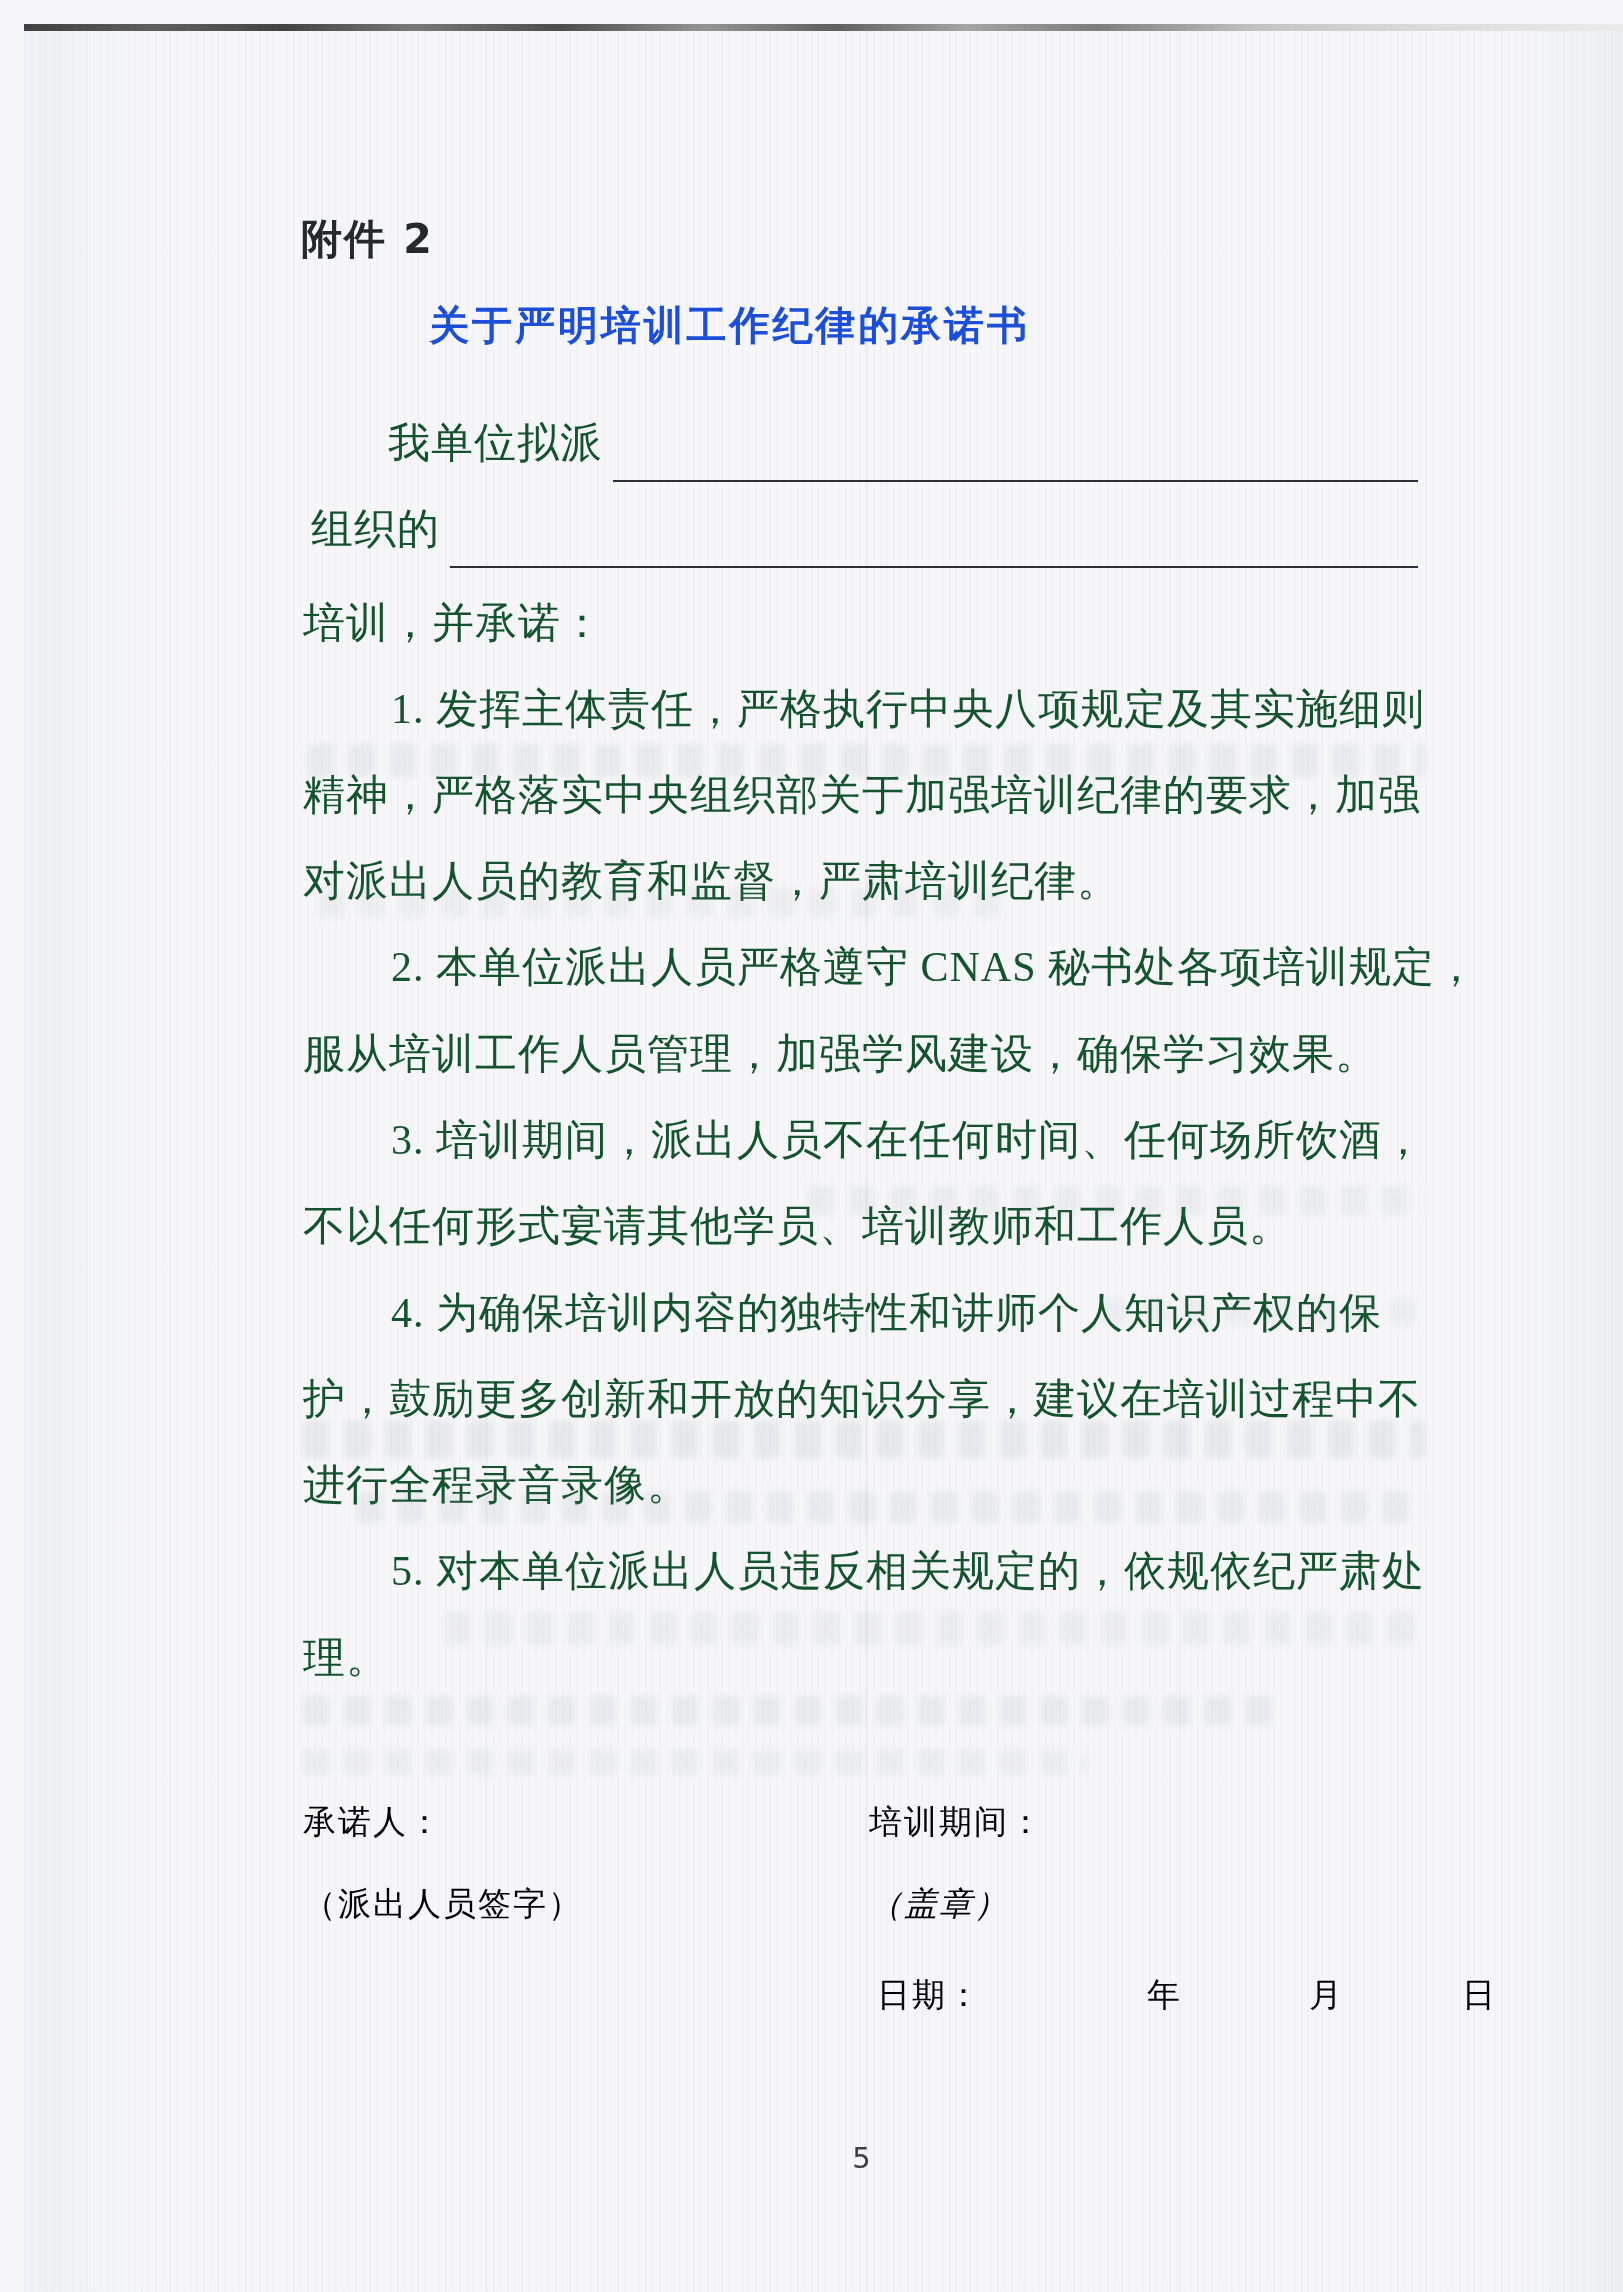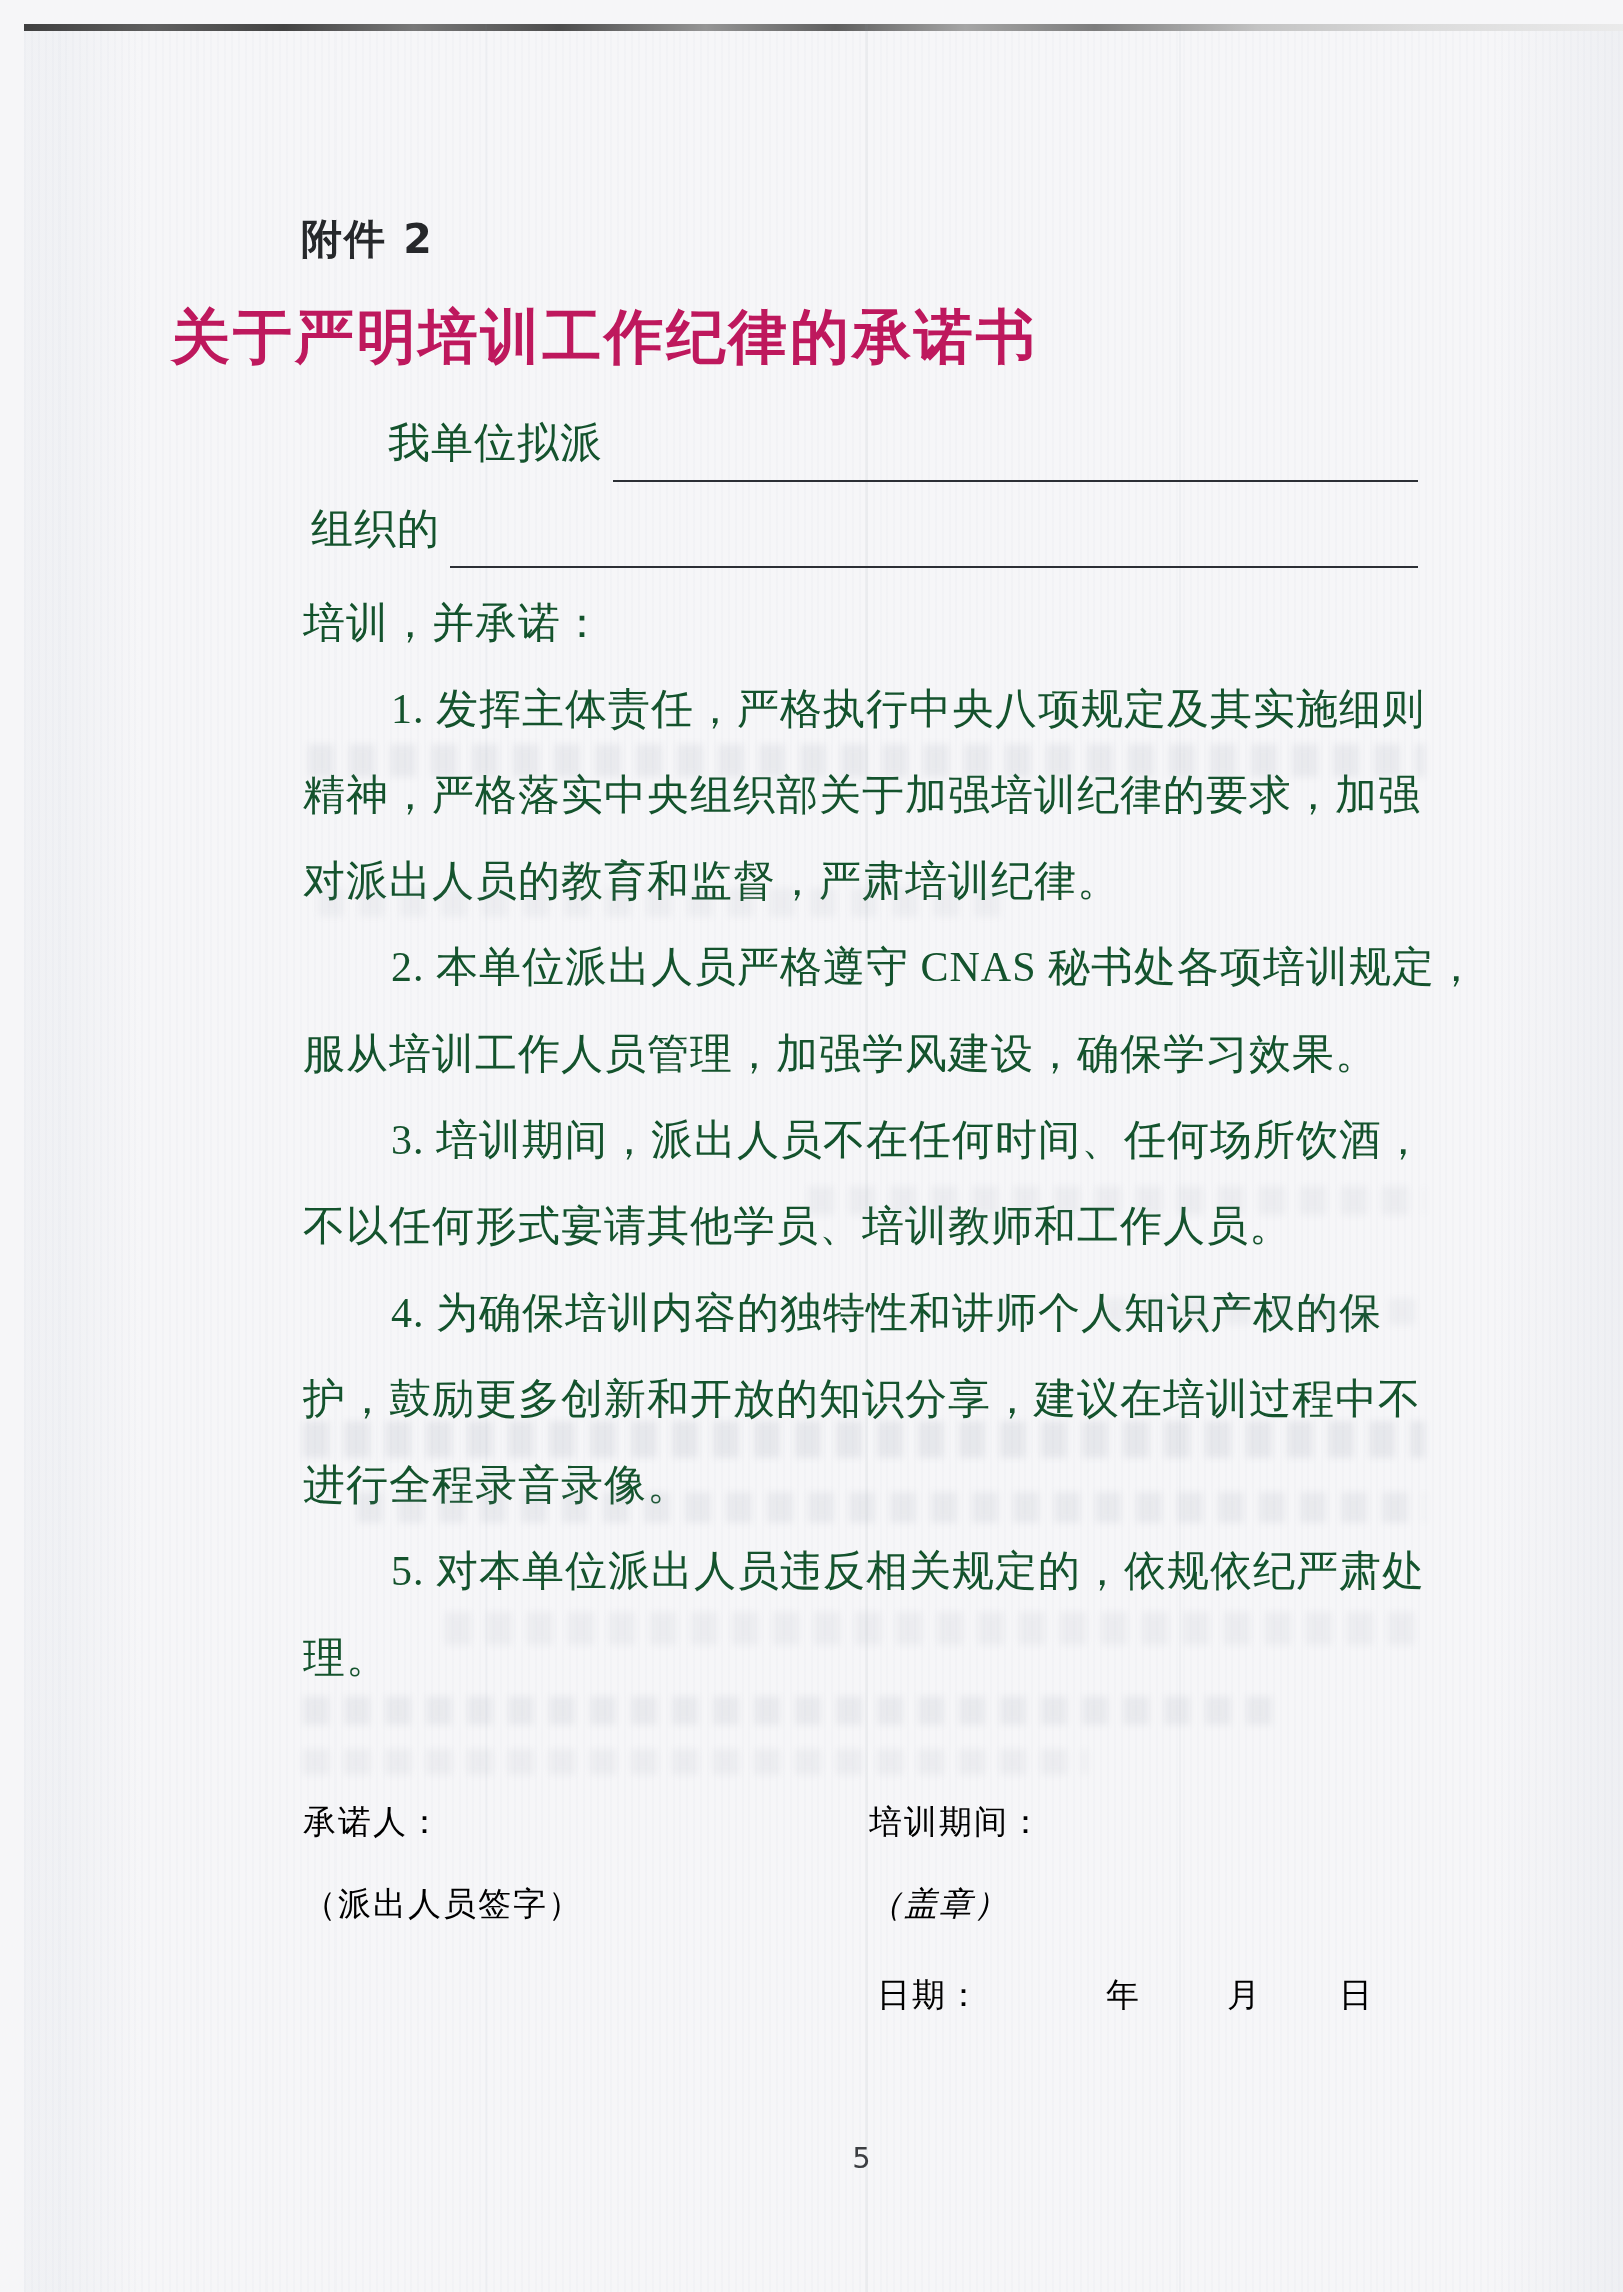"关于严明培训工作纪律的承诺书" .doc-title { color: #be185d -> #1d4ed8; font-size: 59px -> 40px; text-align: left -> center }
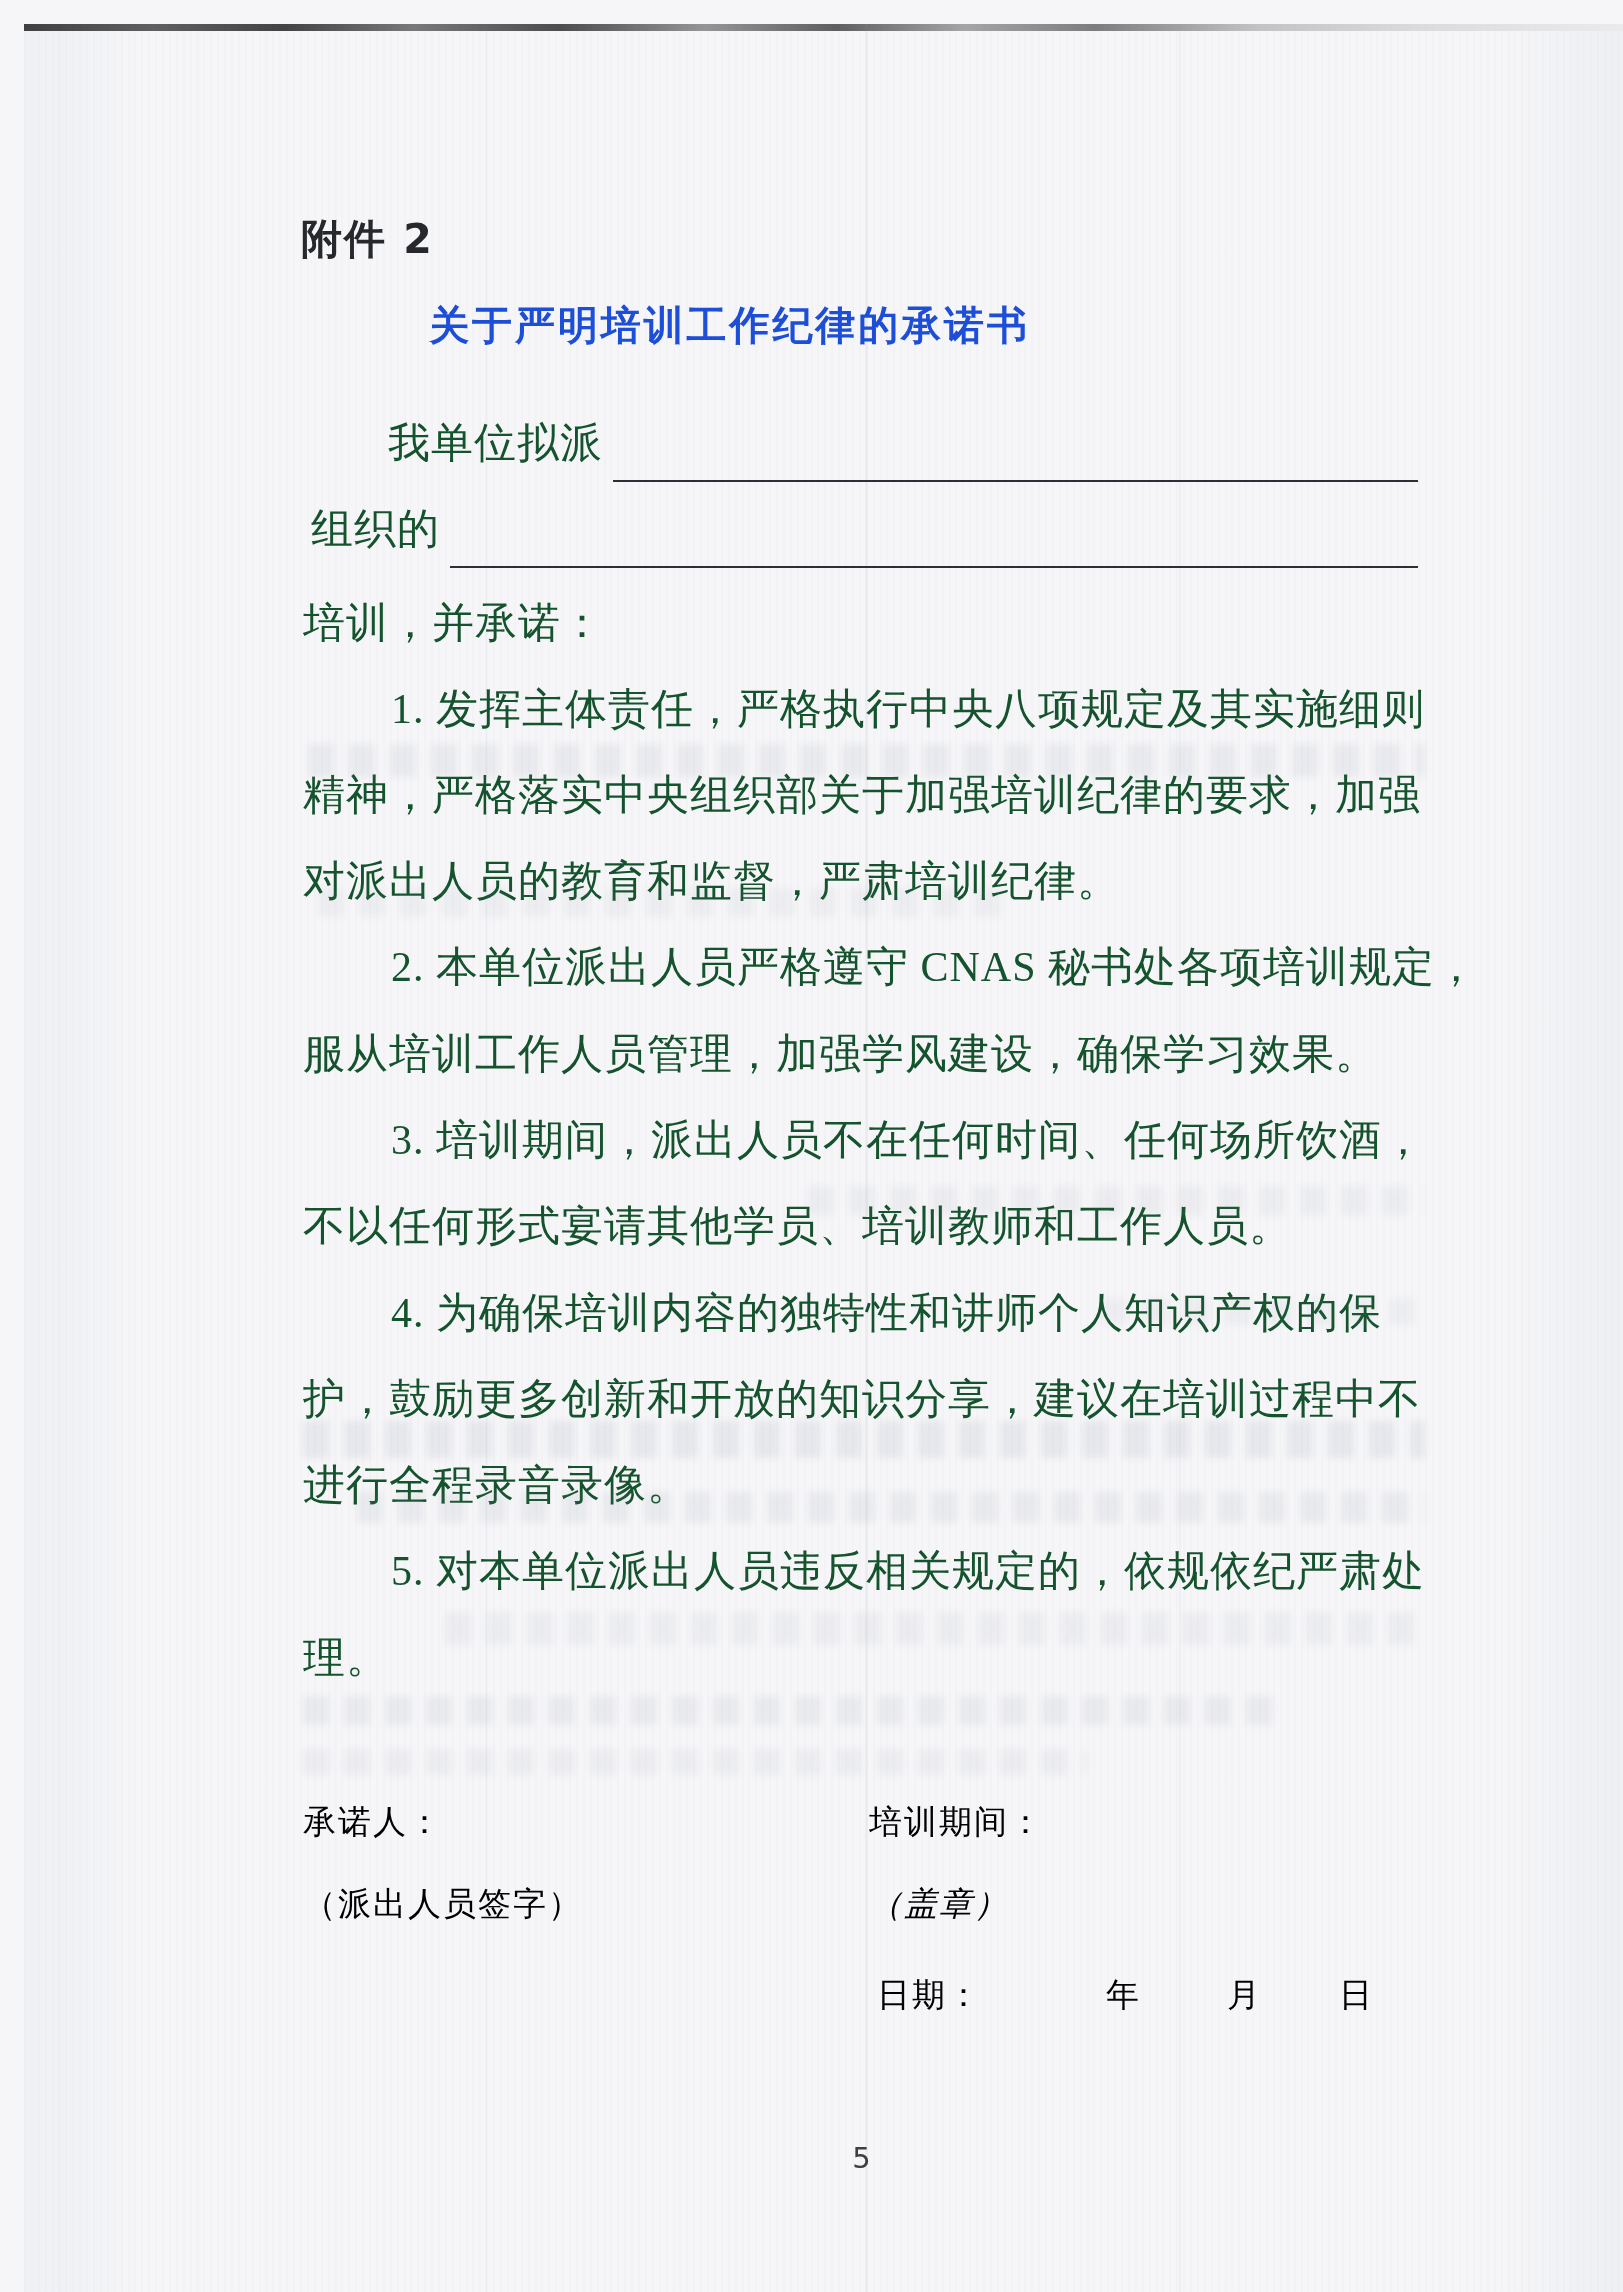"日期：" .date-row { gap: none -> 41px }
